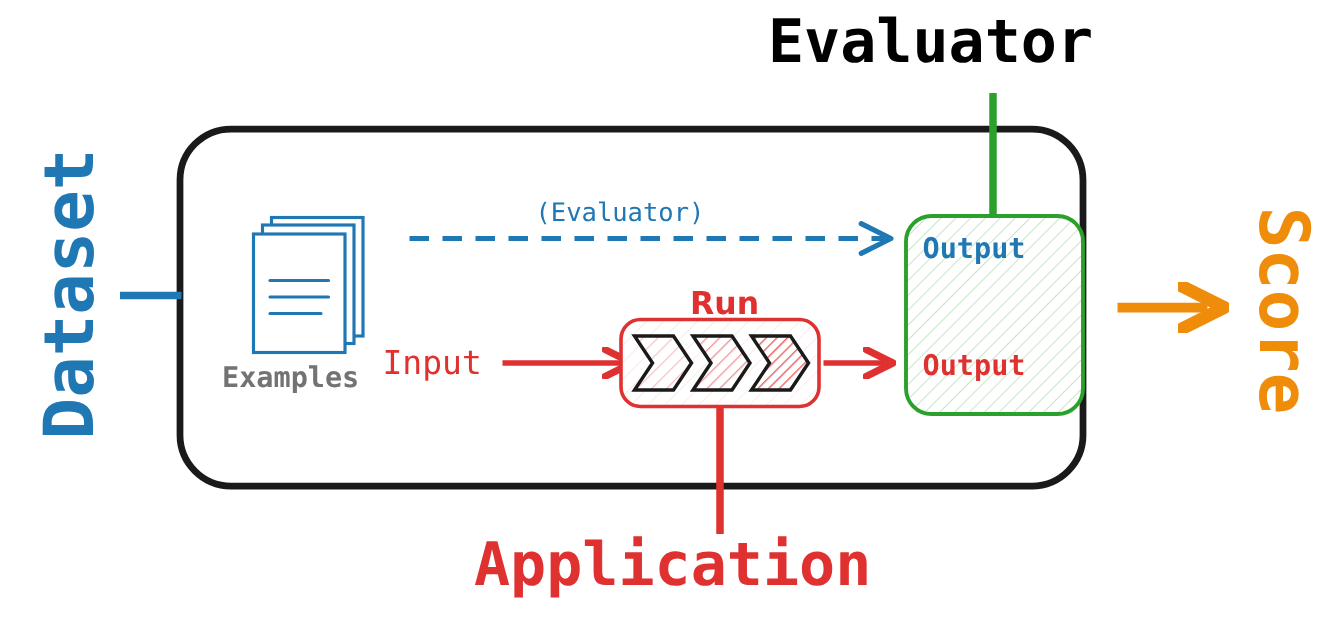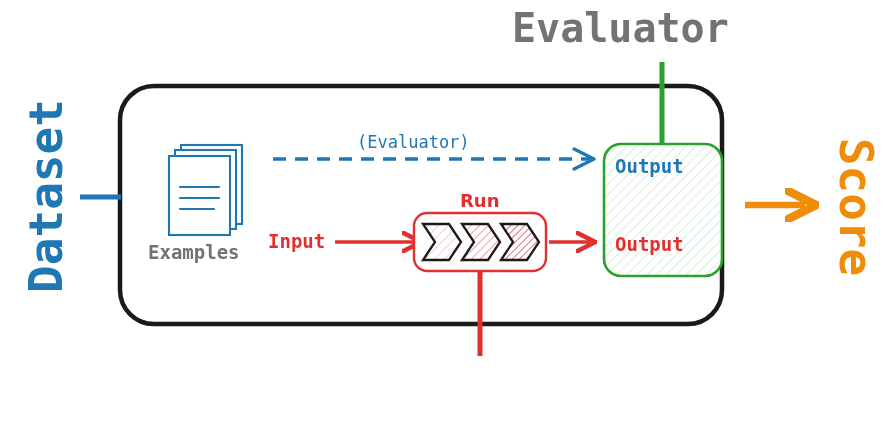"Evaluator" #label-evaluator { color: #737373 -> #000000 }
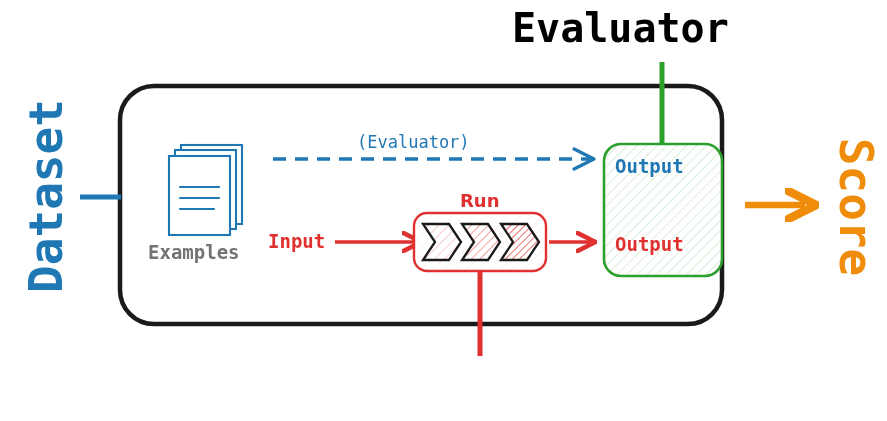"Run" #label-run { font-size: 18px -> 21px }
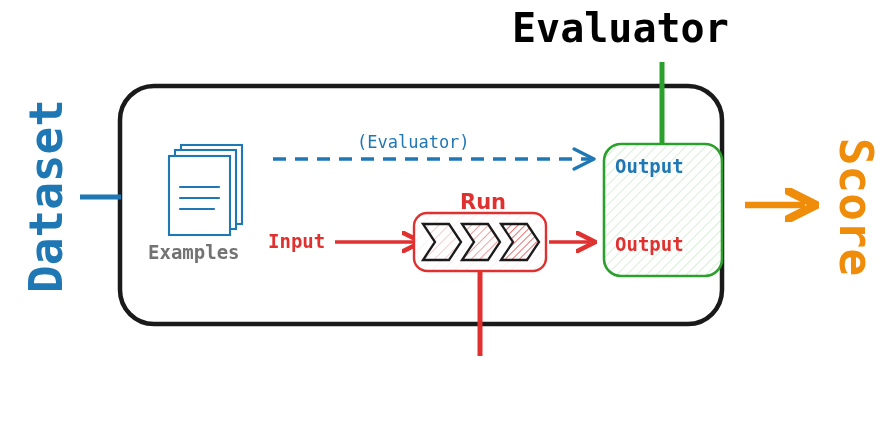"Input" #label-input { font-size: 19px -> 22px; font-weight: bold -> normal; left: 268px -> 255px }
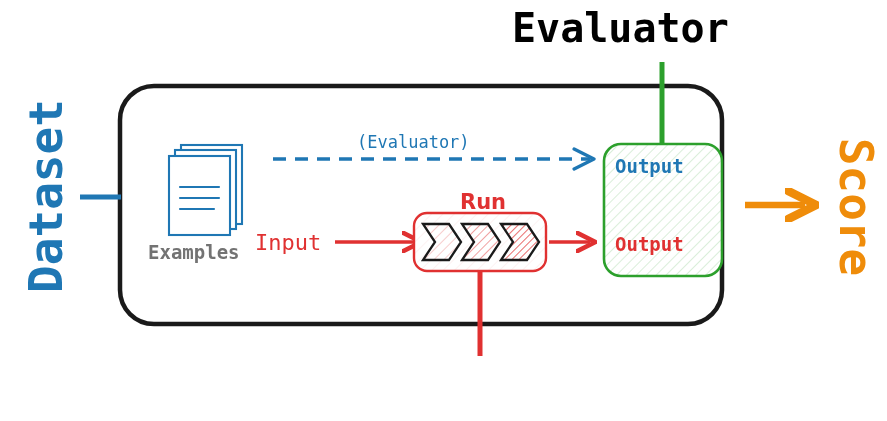"Application" div.lbl { html: none -> <div>Application</div> }
